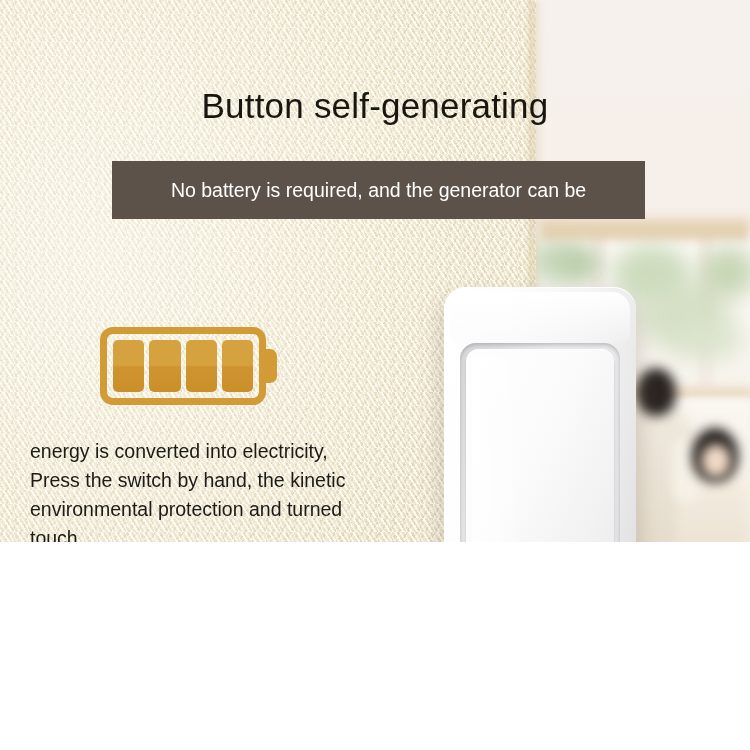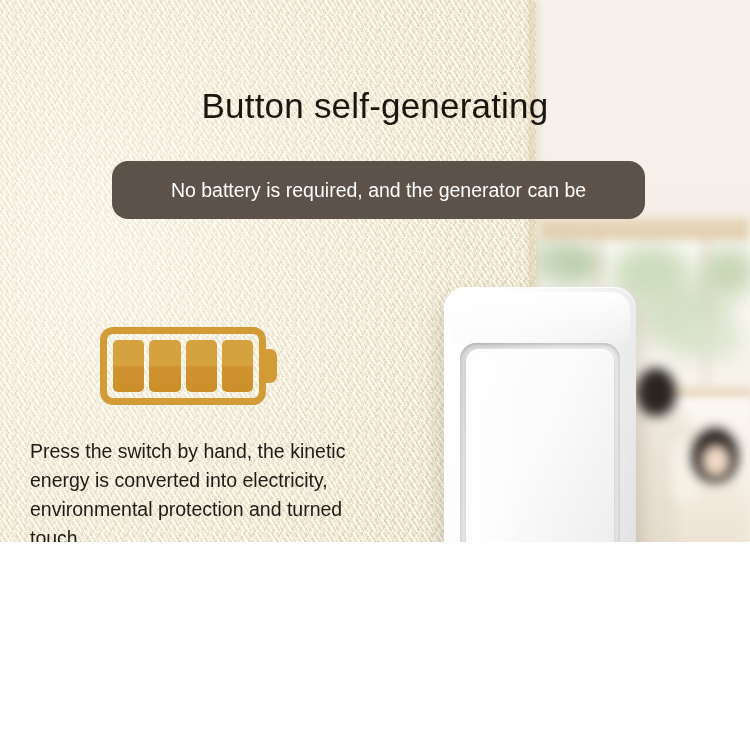"No battery is required, and" .banner { border-radius: 16px -> none }
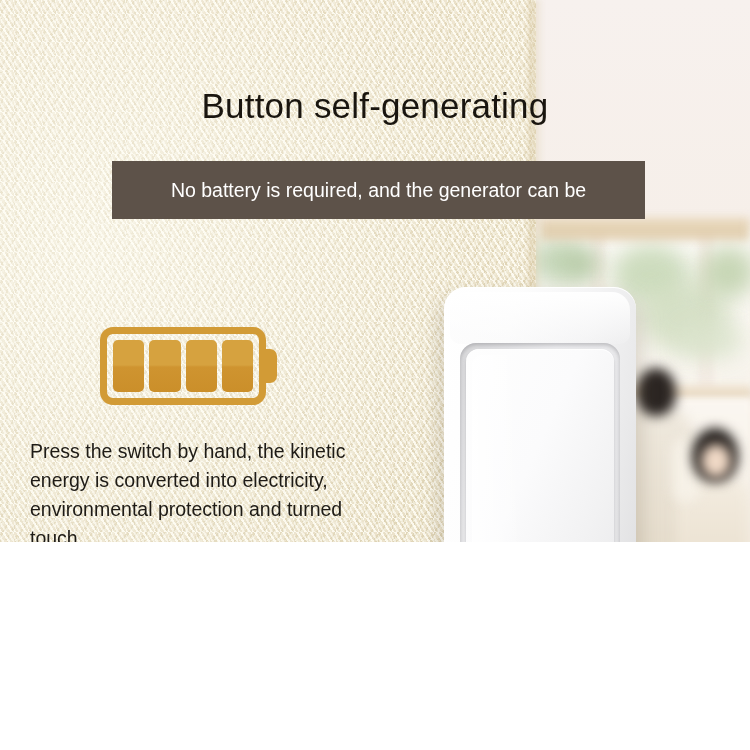"Press the switch by hand," span { order: before "energy is converted into electricity," -> after "energy is converted into electricity," }
